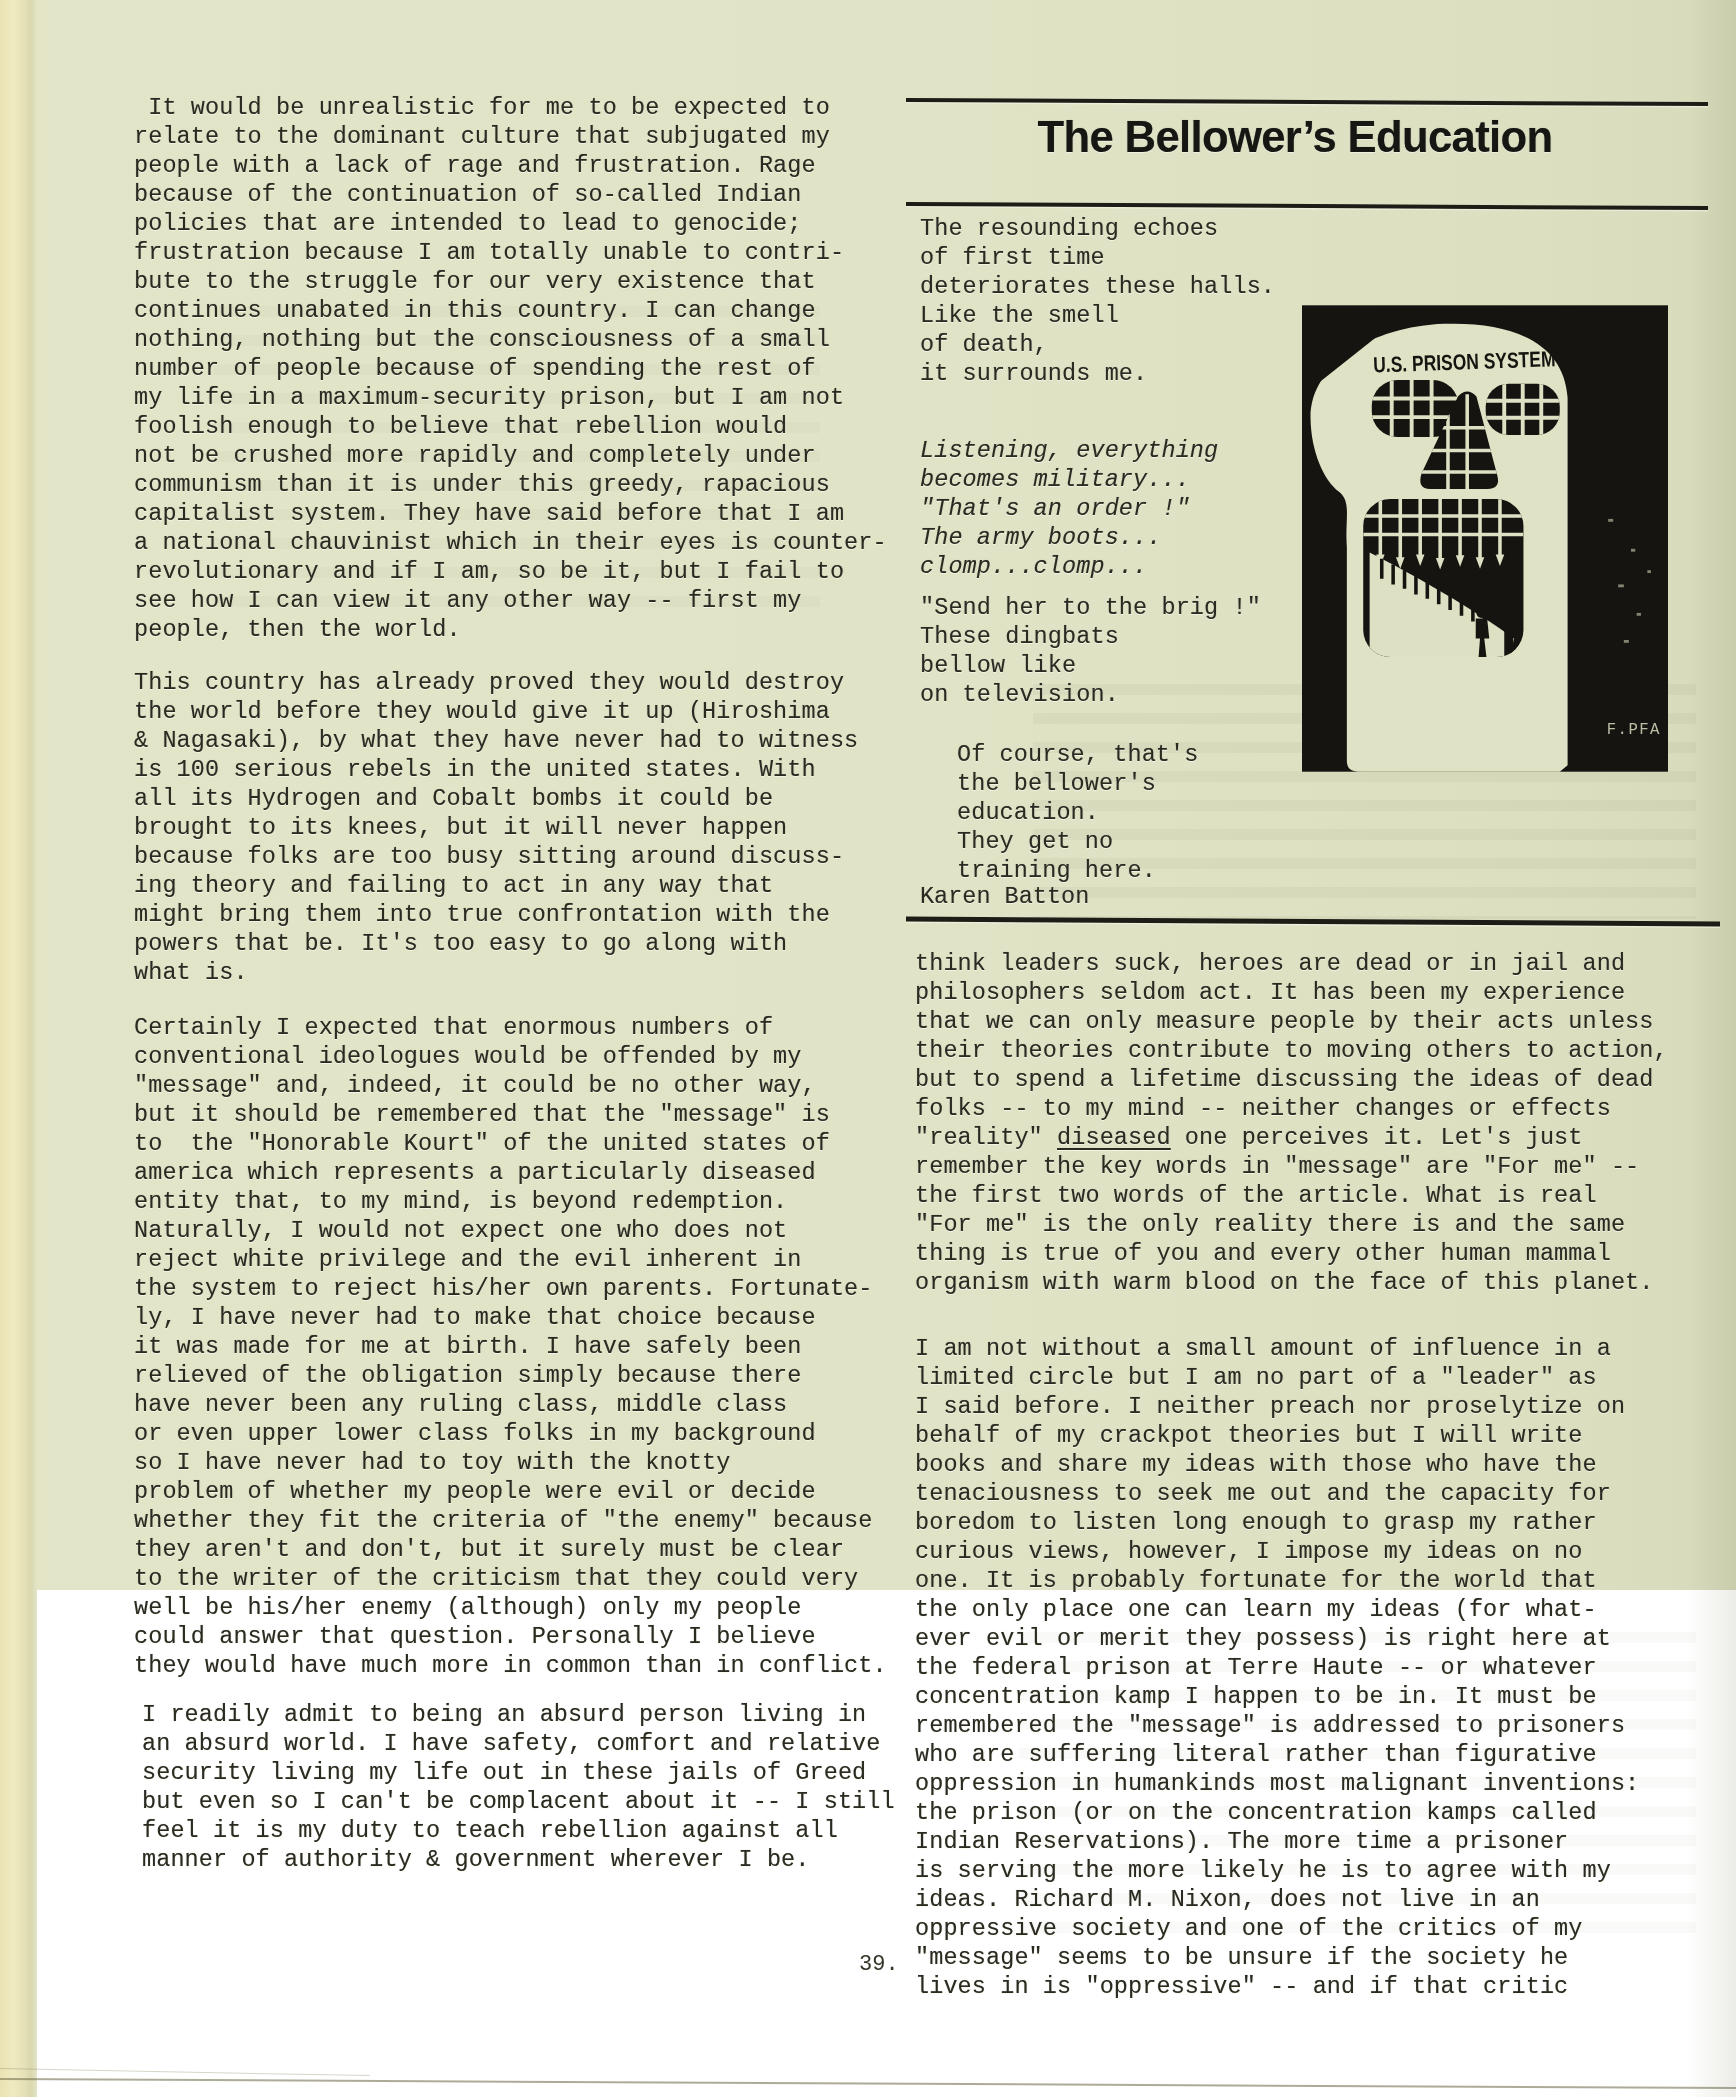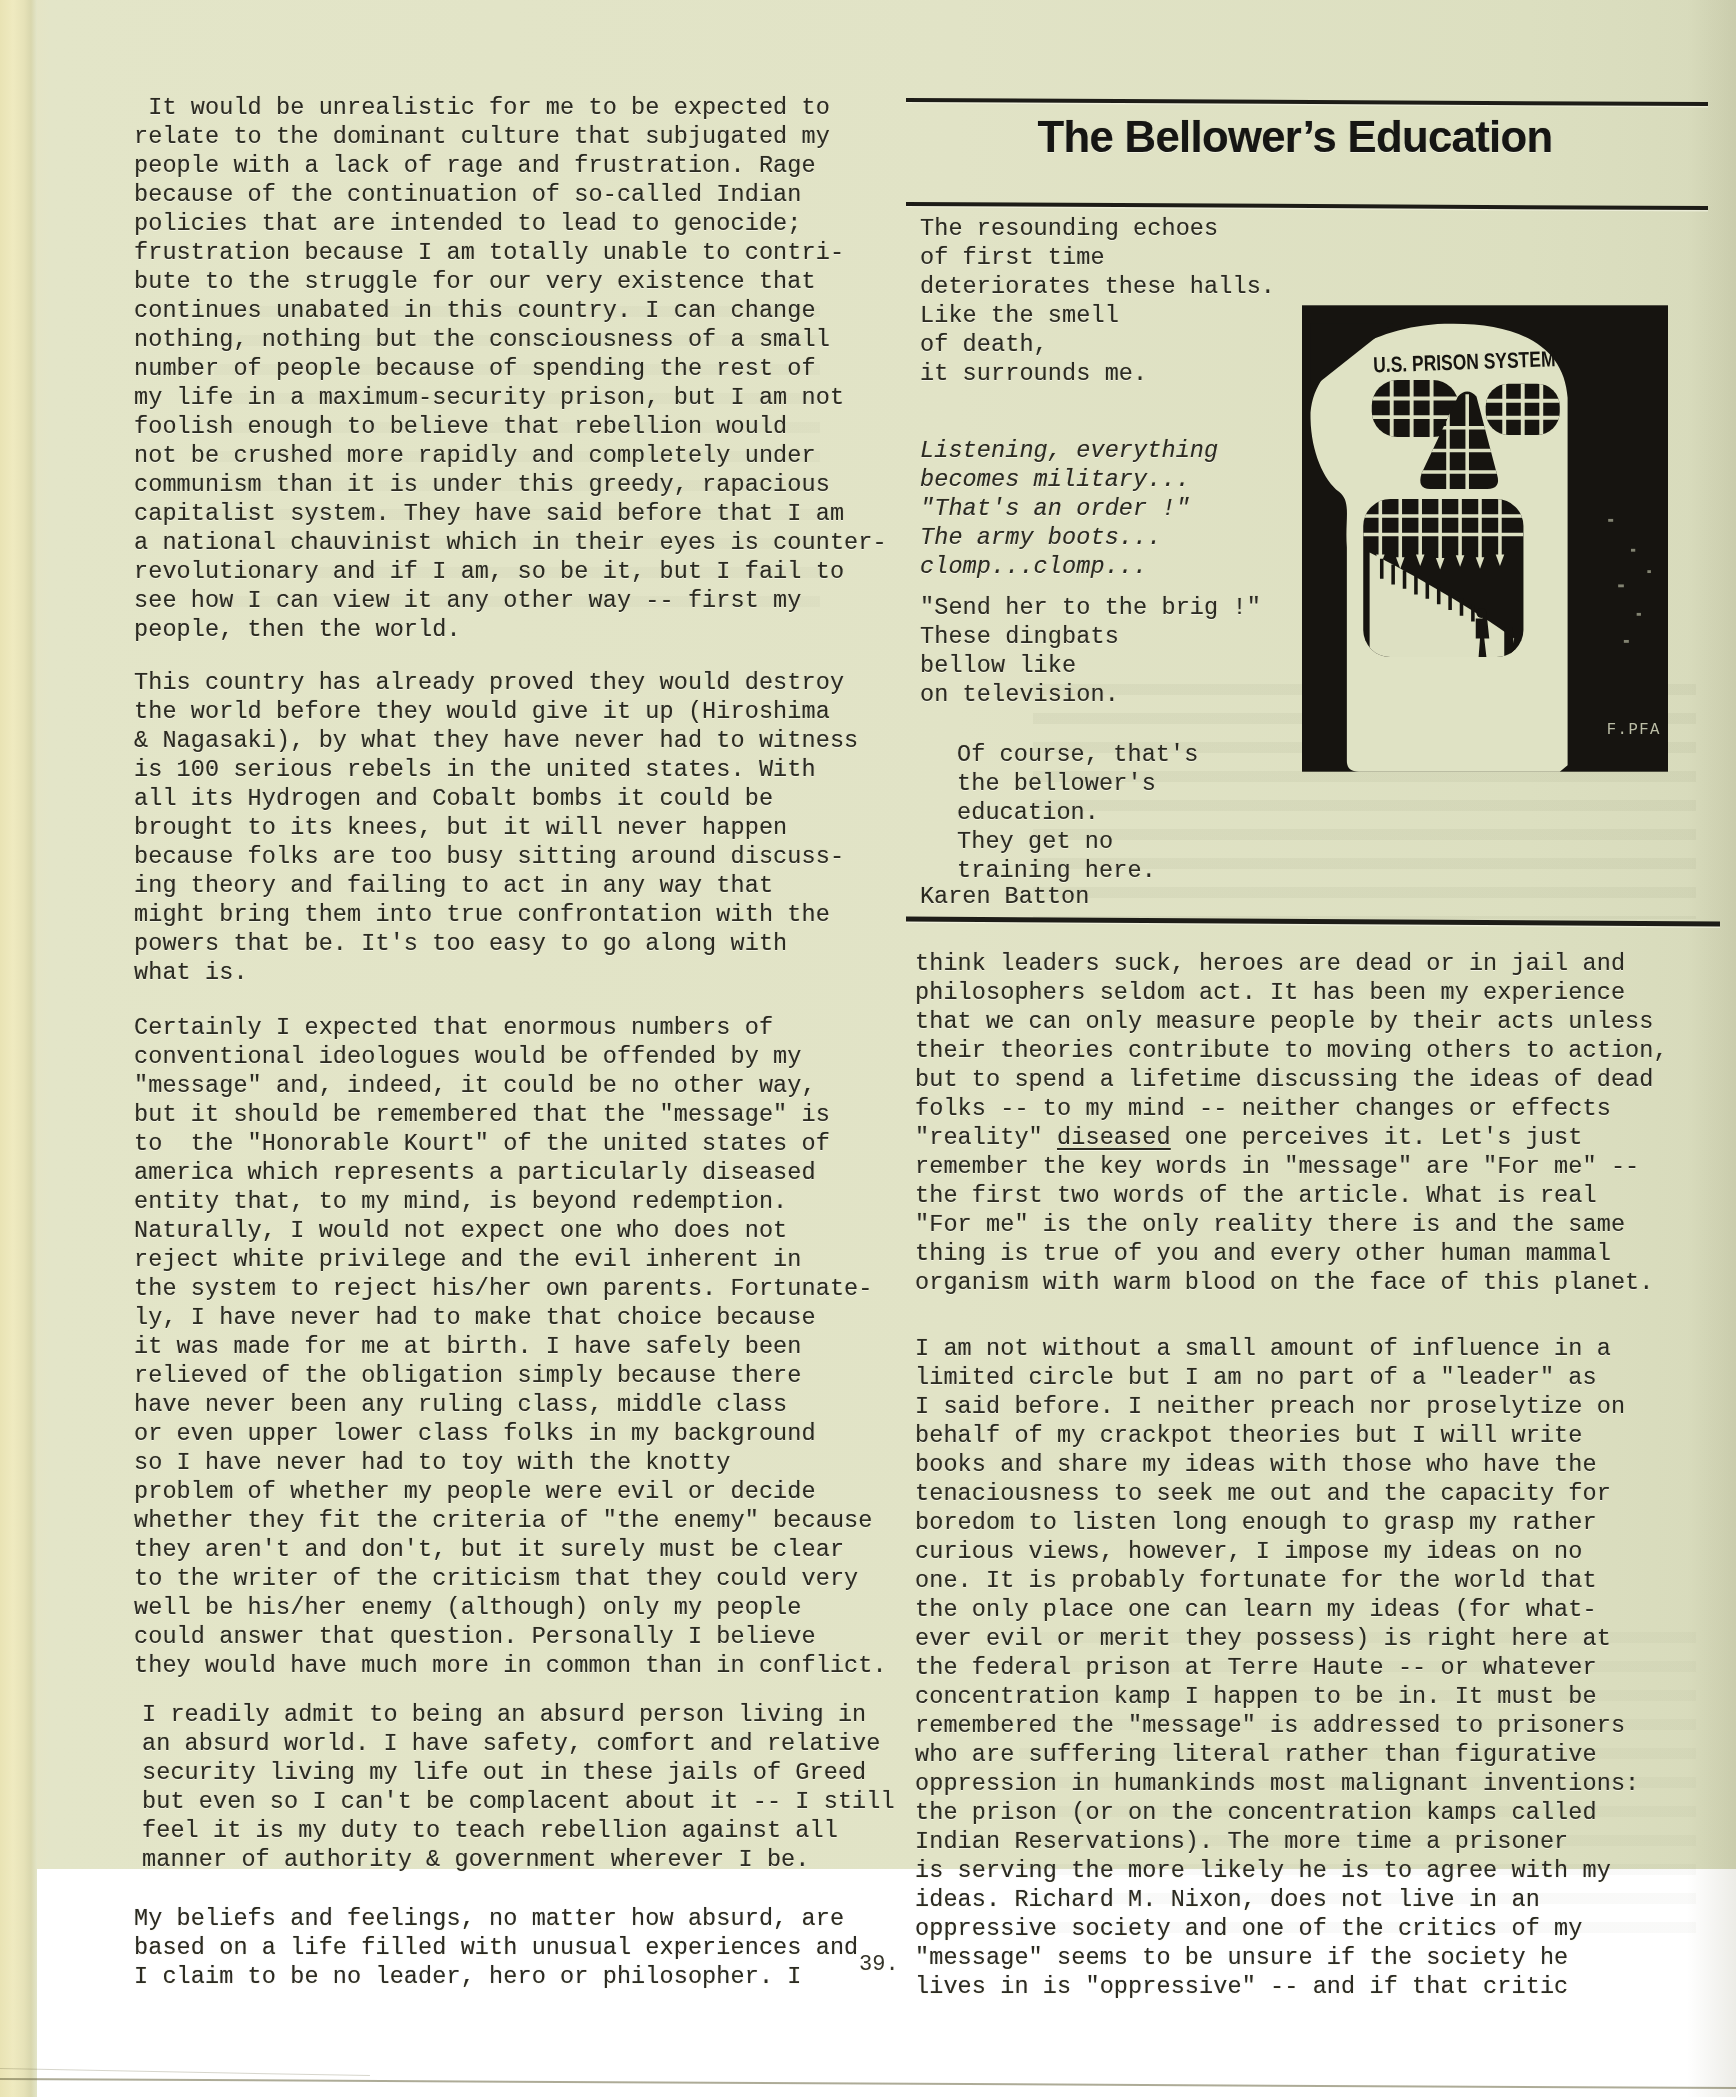"It would be unrealistic for" #page { height: 1869px -> 1590px }
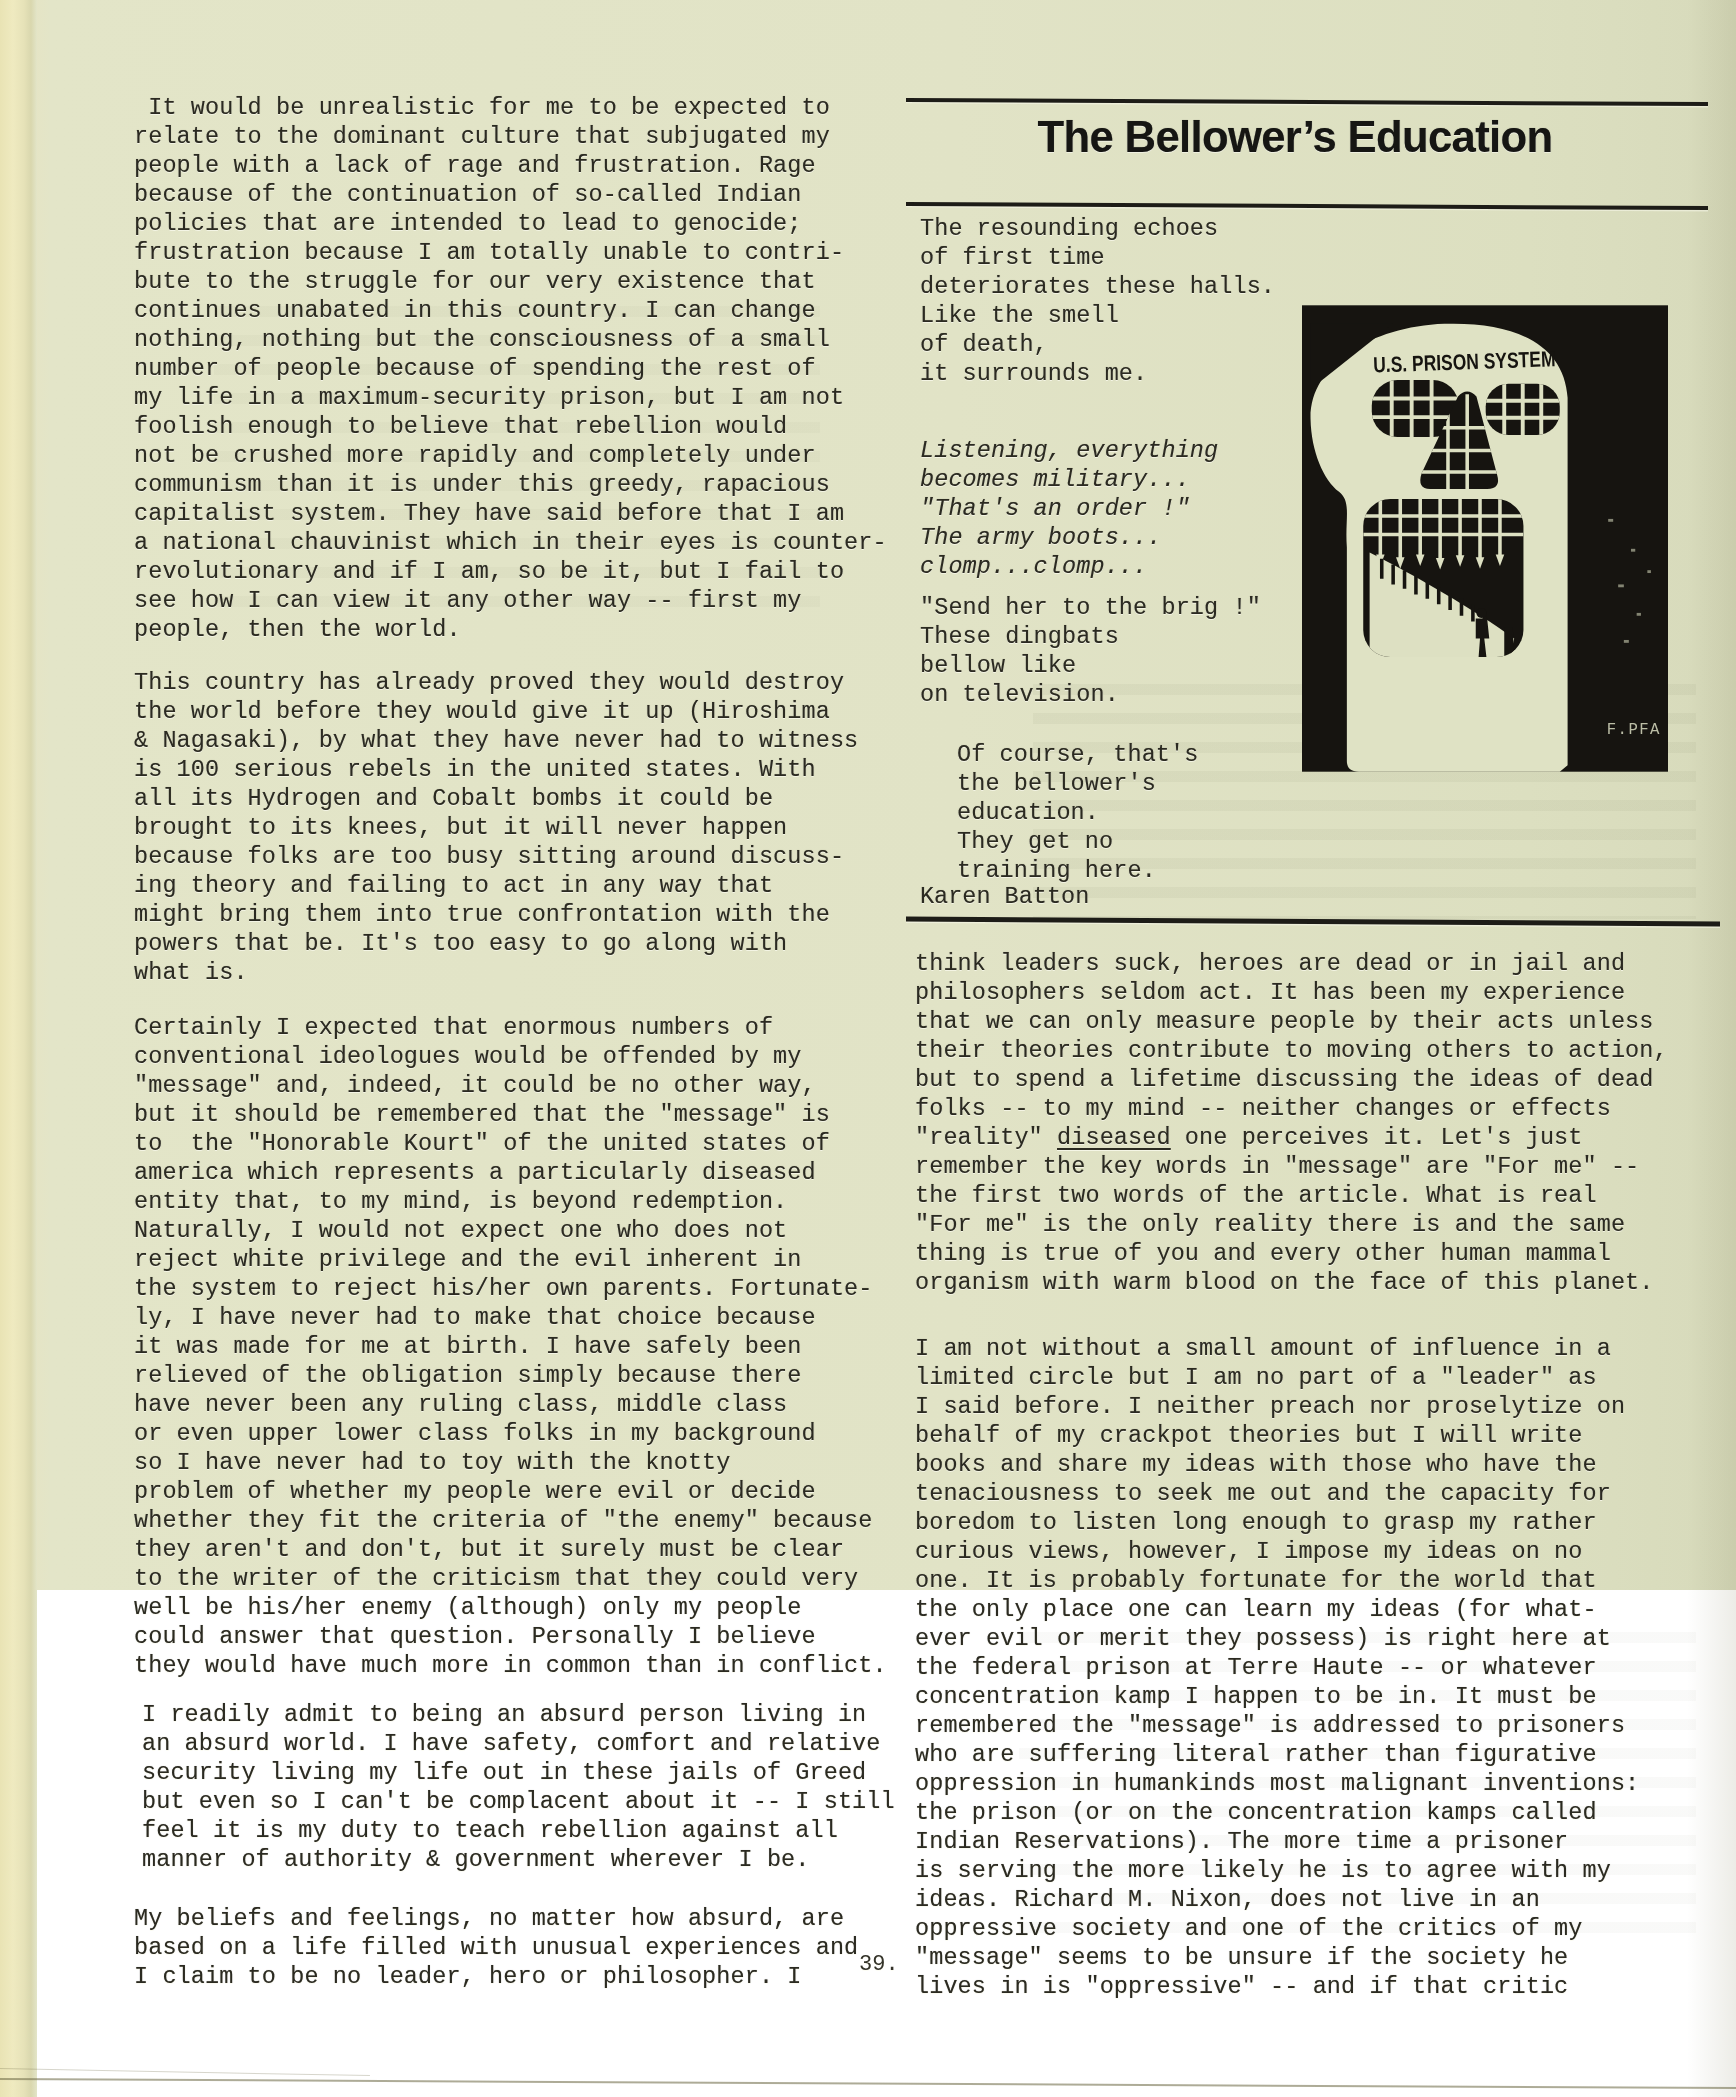"My beliefs and feelings, no" div.tw { html: <div>My beliefs and feelings, no matter how absurd, are based on a life filled with unusual experiences and I claim to be no leader, hero or philosopher. I</div> -> none }
